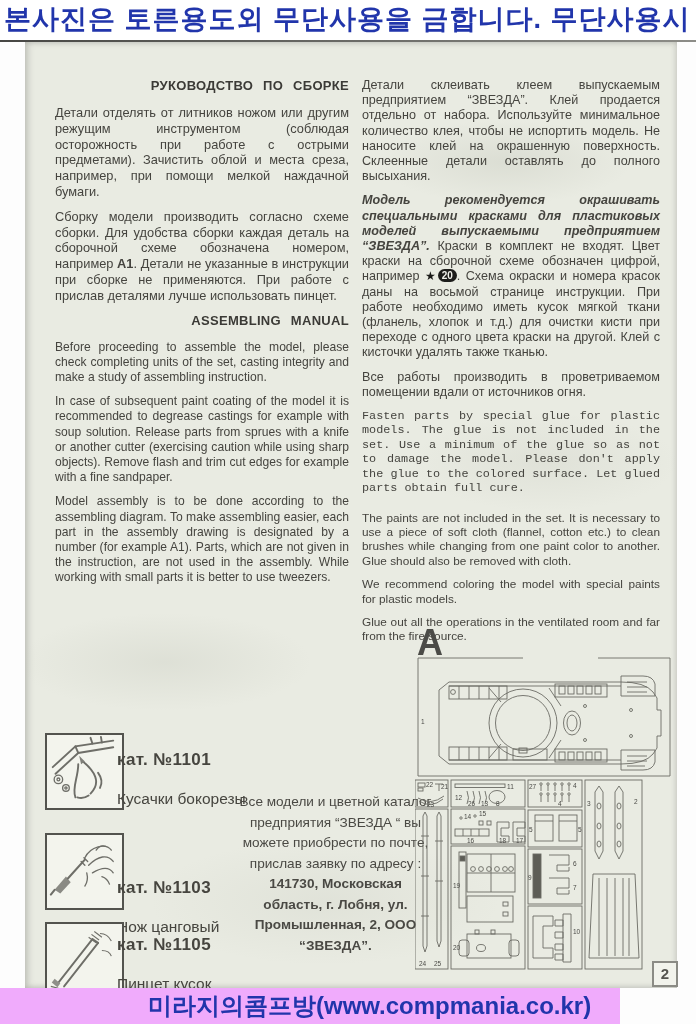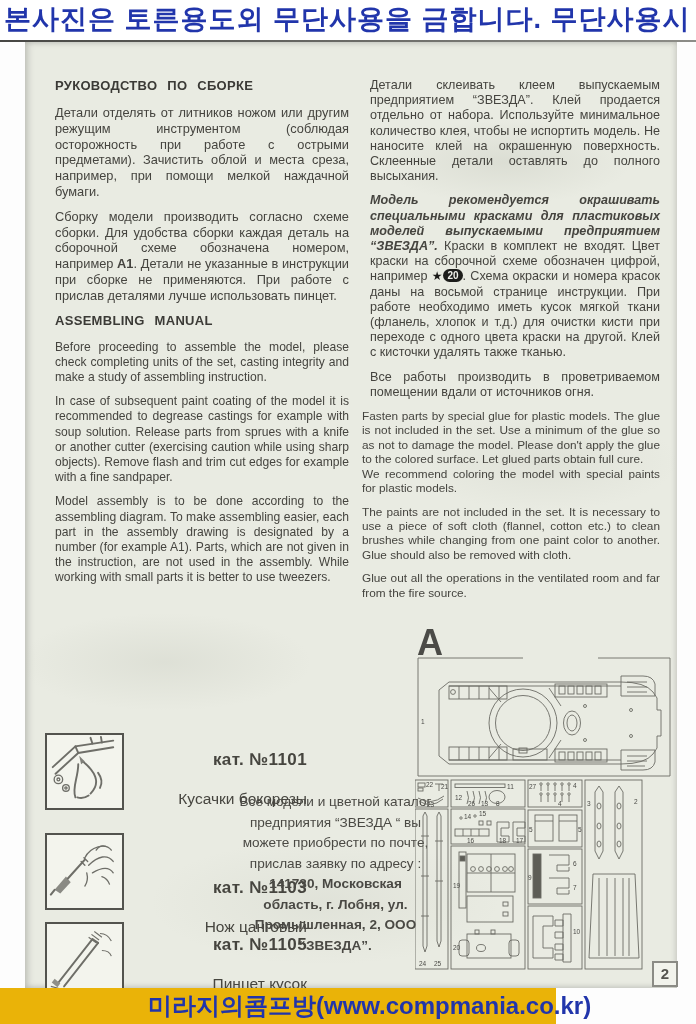"РУКОВОДСТВО ПО СБОРКЕ" .col h3 { text-align: left -> right }
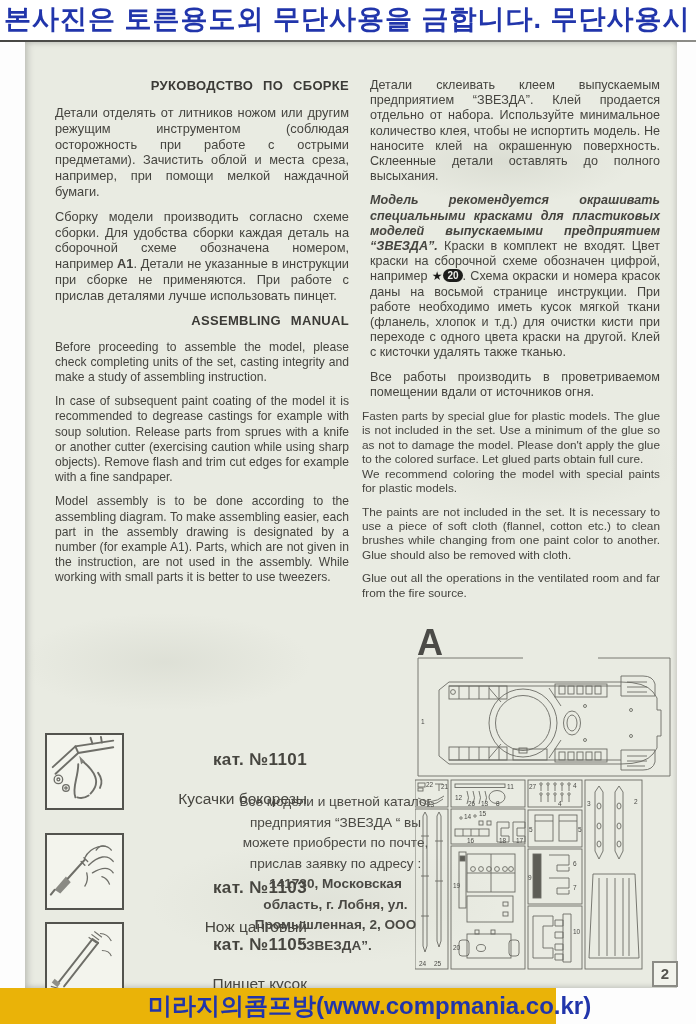"Детали склеивать клеем выпускаемым" .col-right .ru { margin-left: 8px -> none }
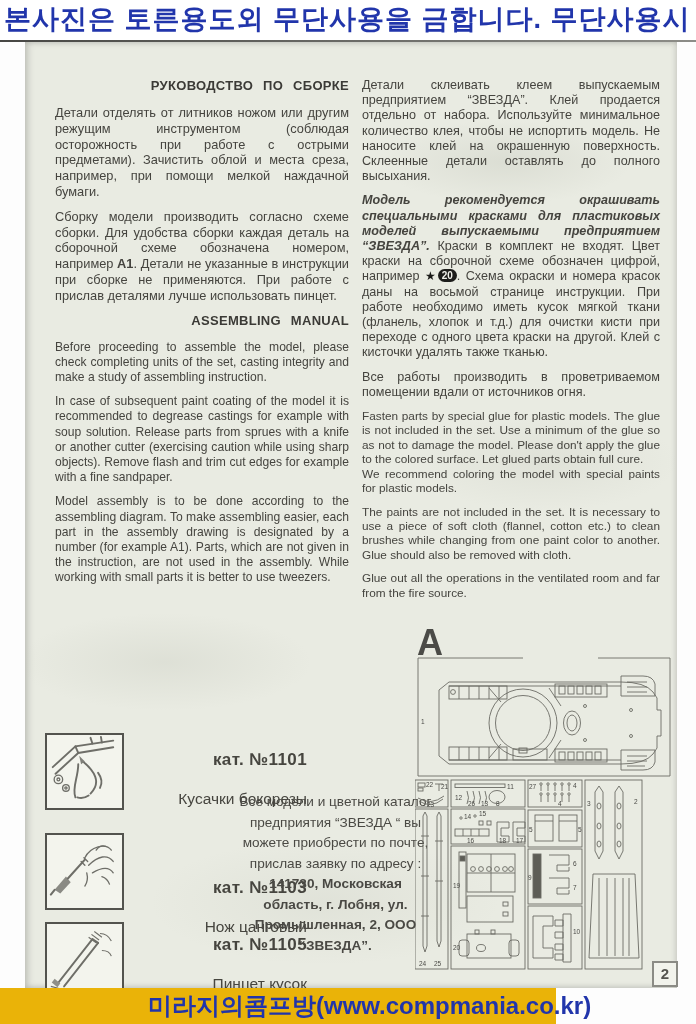"Fasten parts by special glue" .col p.tight { font-family: none -> Liberation Mono, monospace; margin-bottom: 0 -> 15px }
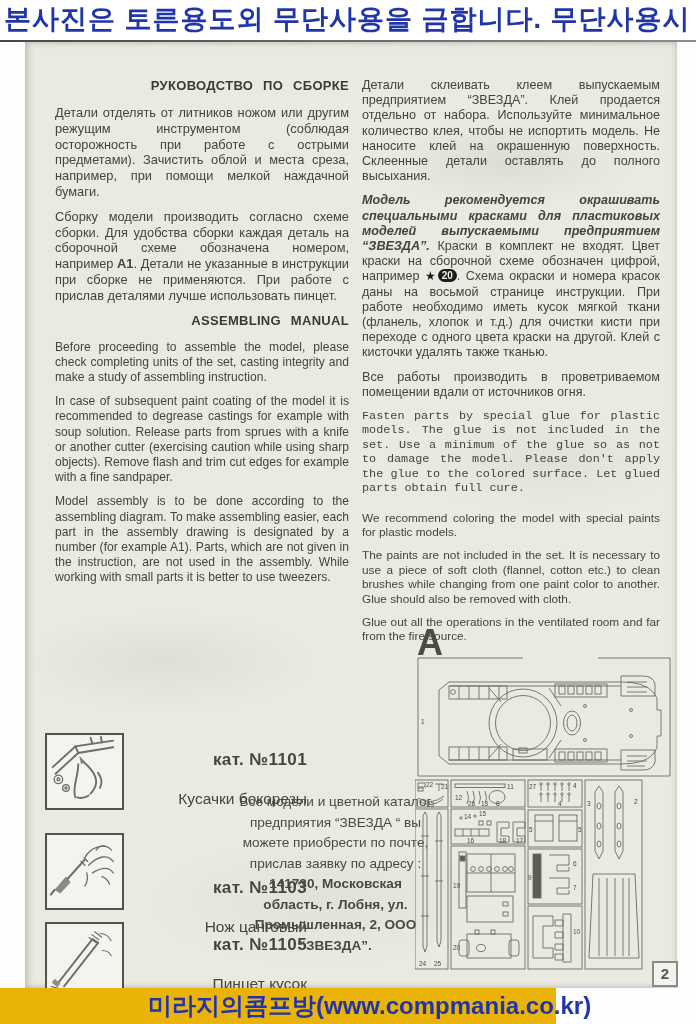"We recommend coloring the model" p.en { order: before "The paints are not included" -> after "The paints are not included" }
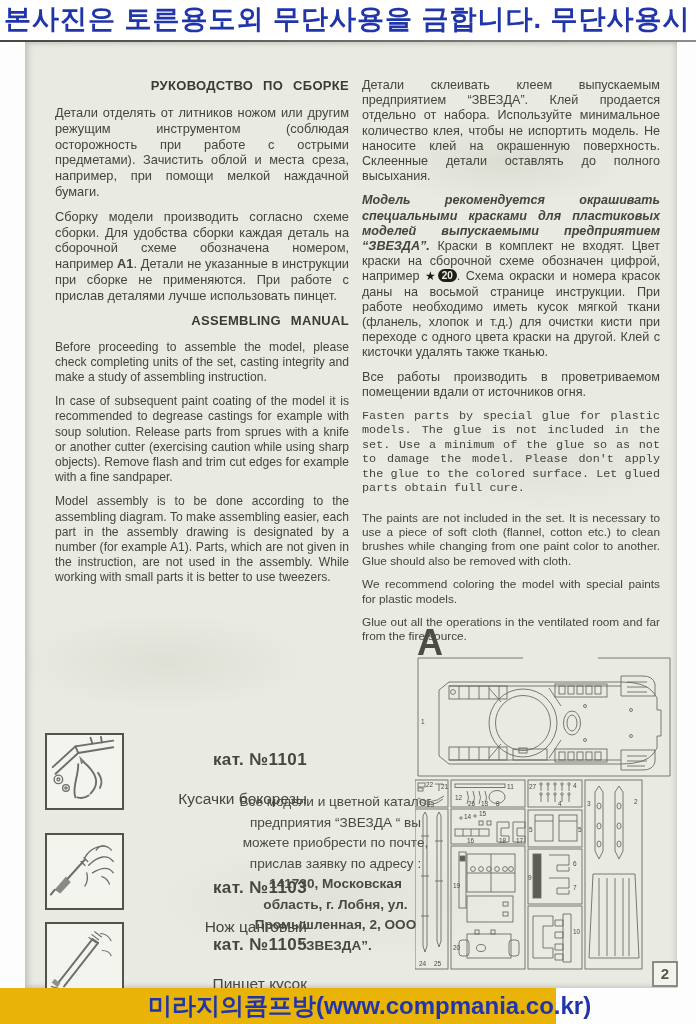"кат. №1101" .tool-label { text-align: right -> left }
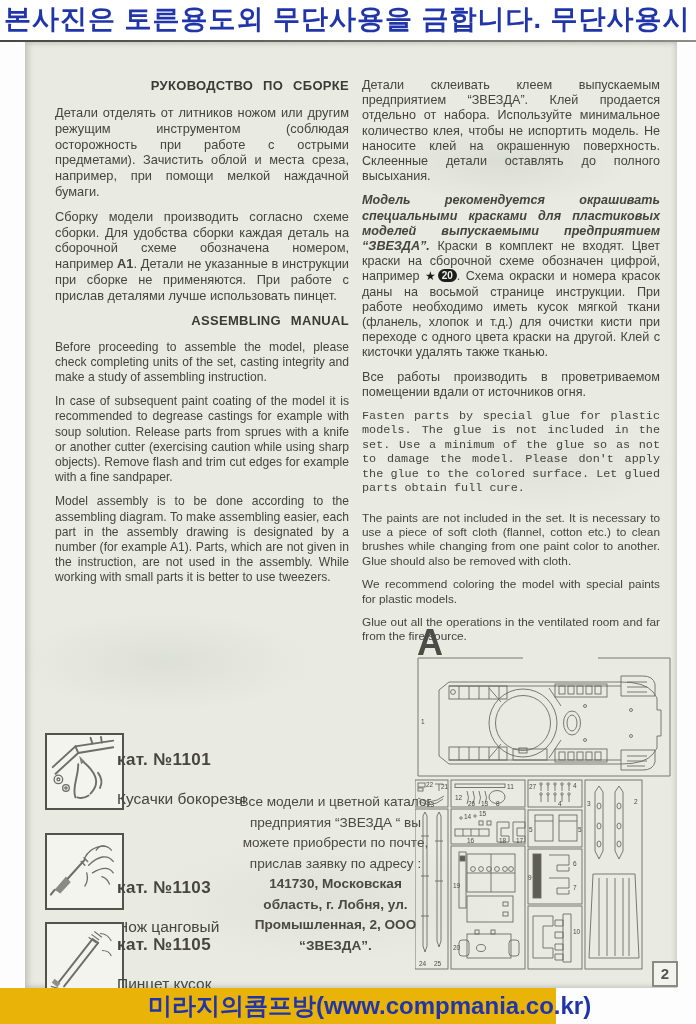"미라지의콤프방(www.compmania.co.kr)" .band-bottom { background: #eab308 -> #f0abfc; width: 556px -> 620px }
